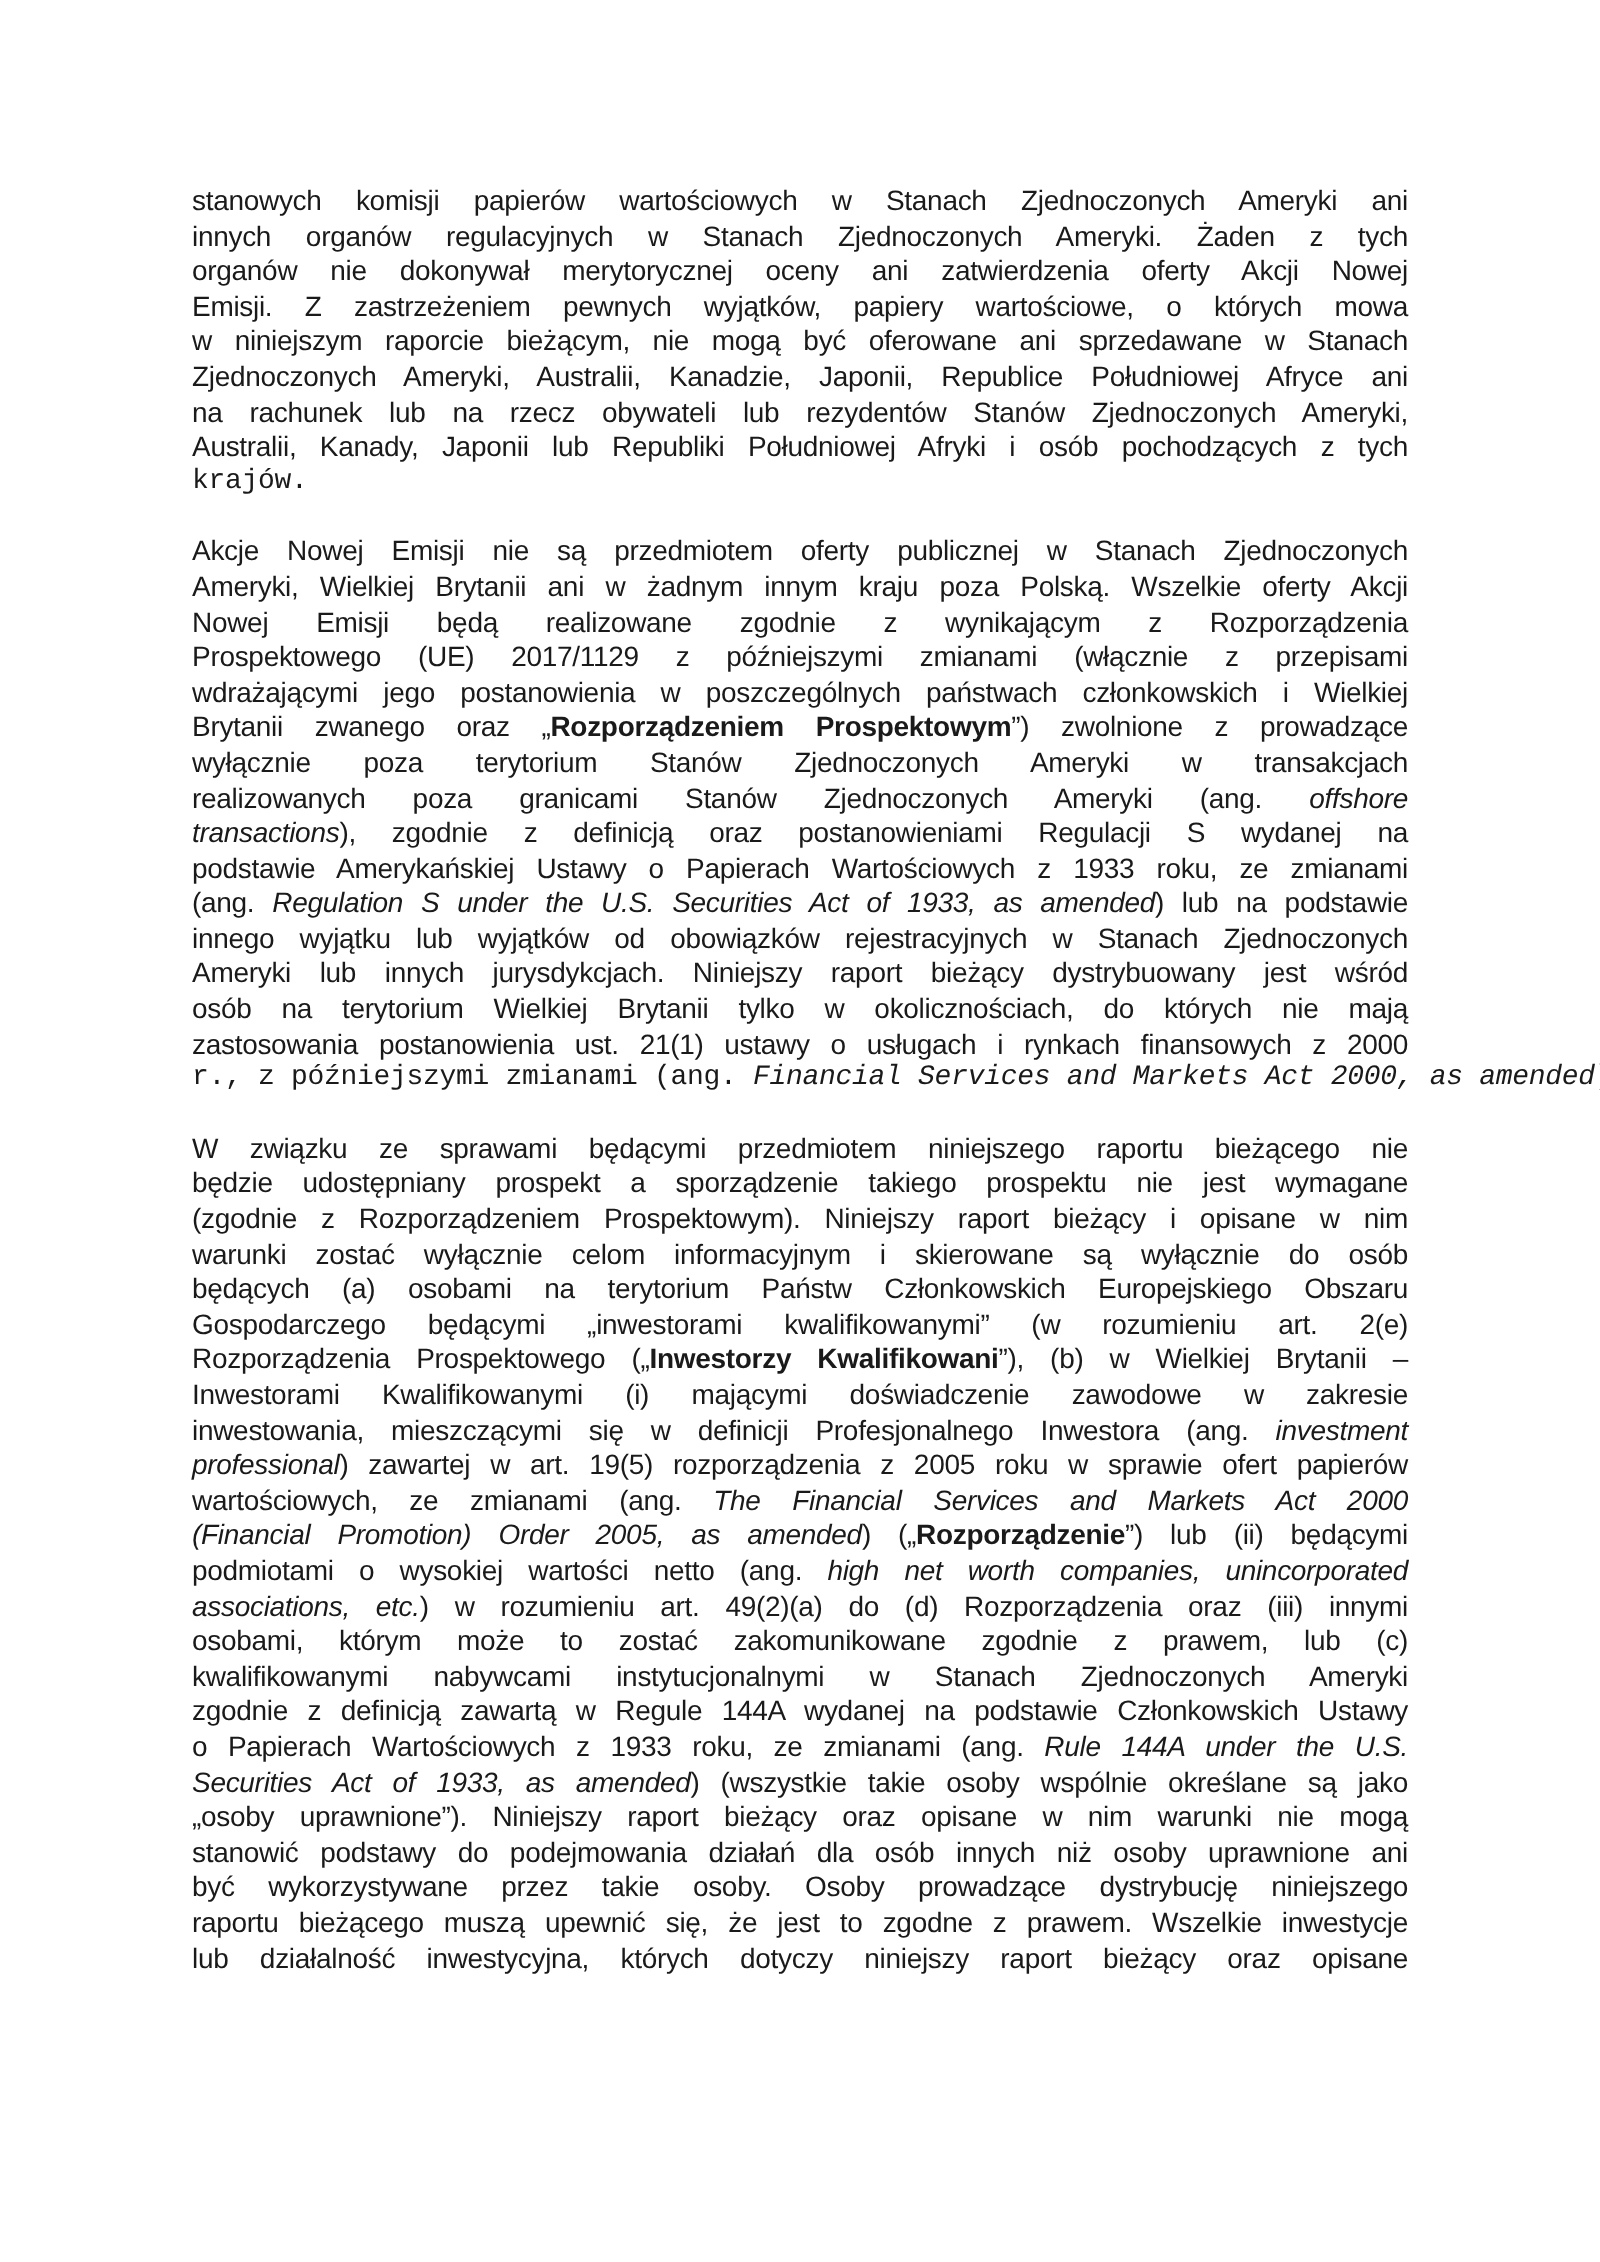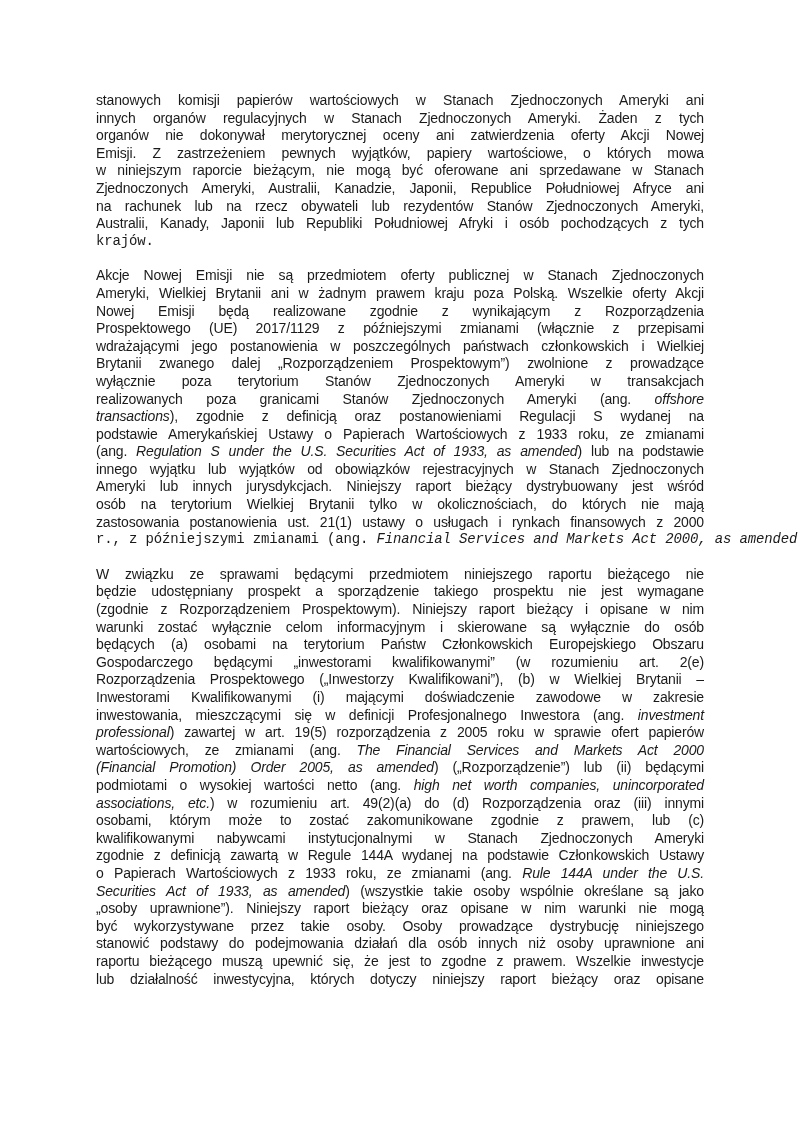"Ameryki, Wielkiej Brytanii ani w" span { text: prawem -> innym }
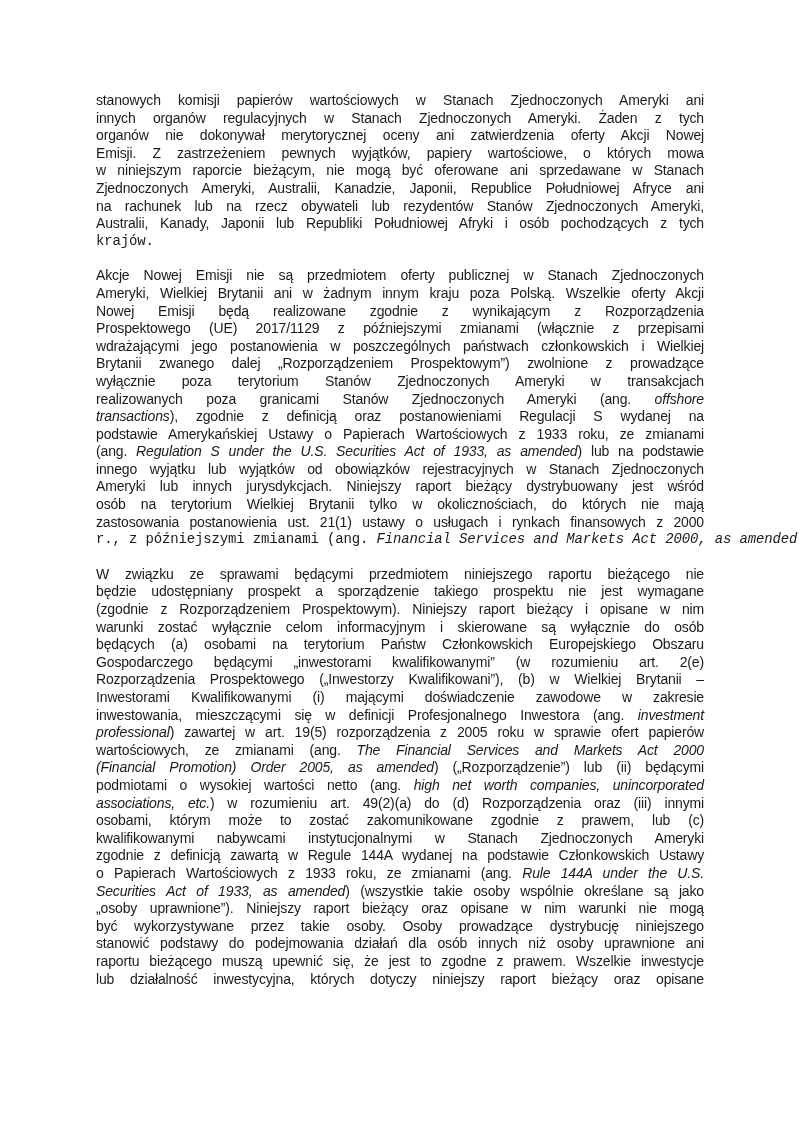"Brytanii zwanego dalej „" span { text: dalej -> oraz }
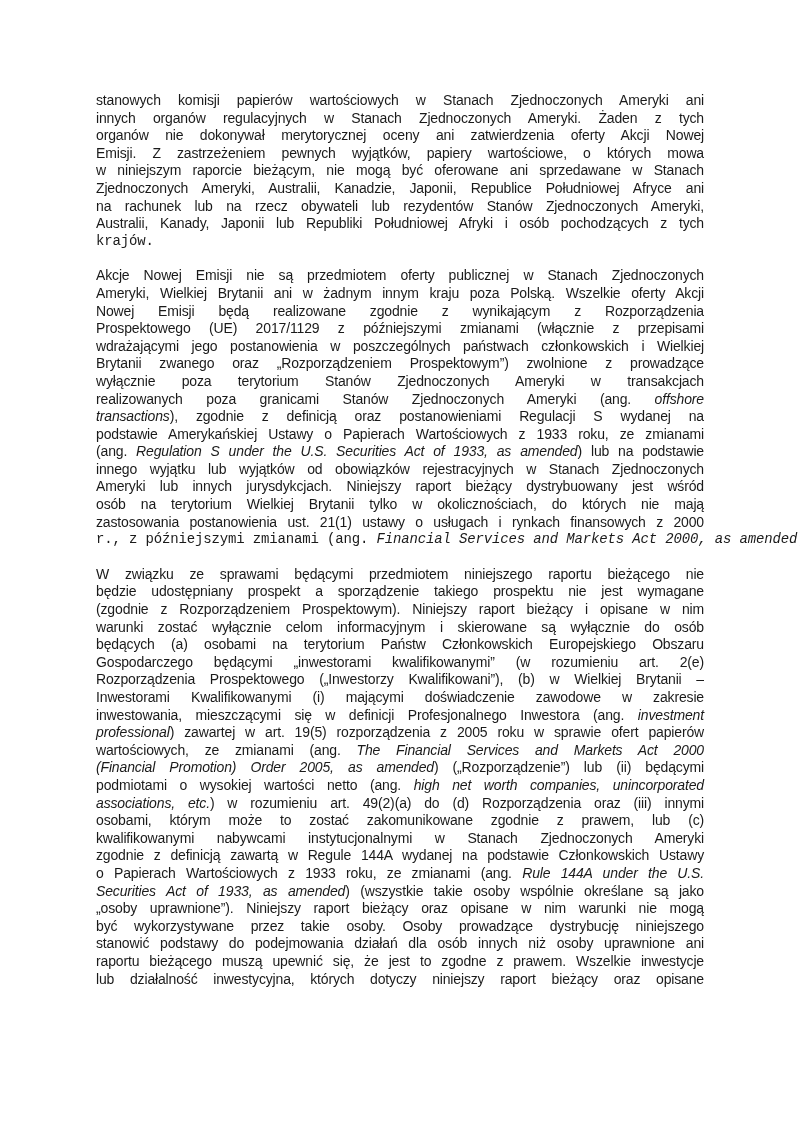"Rozporządzeniem Prospektowym" .seg-b { font-weight: normal -> bold }
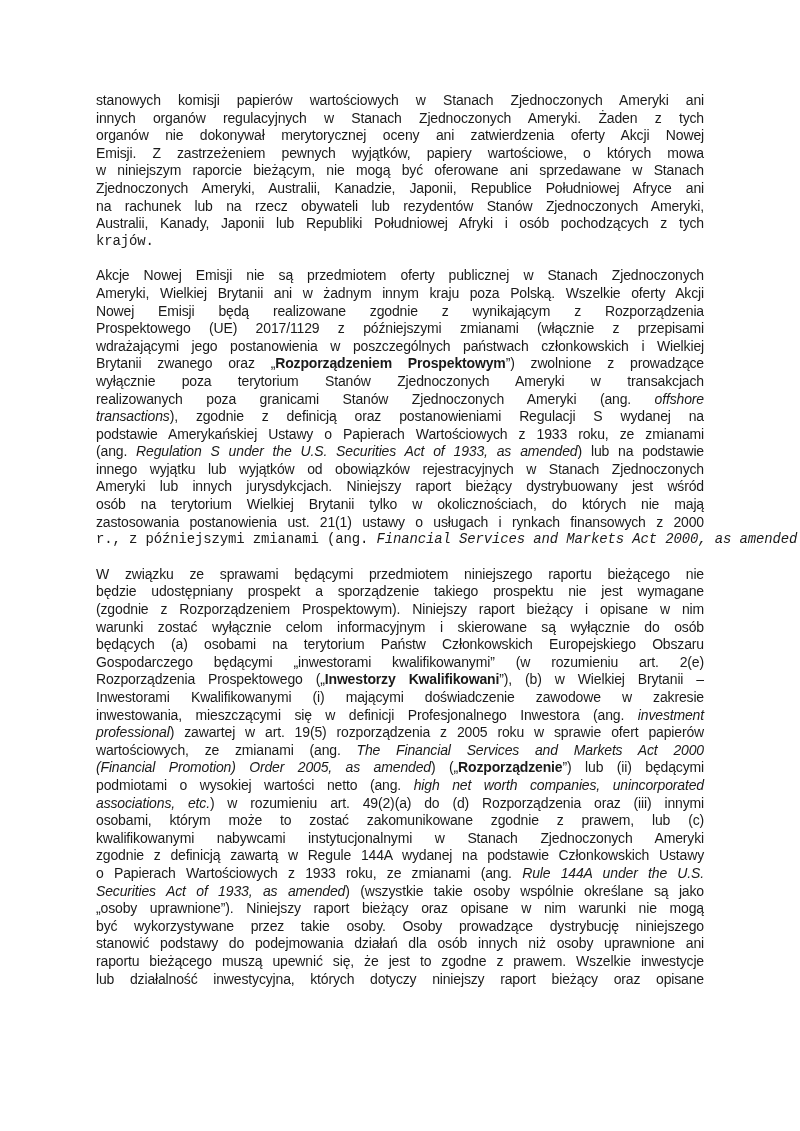"być wykorzystywane przez takie osoby." span.line { order: before "stanowić podstawy do podejmowania" -> after "stanowić podstawy do podejmowania" }
